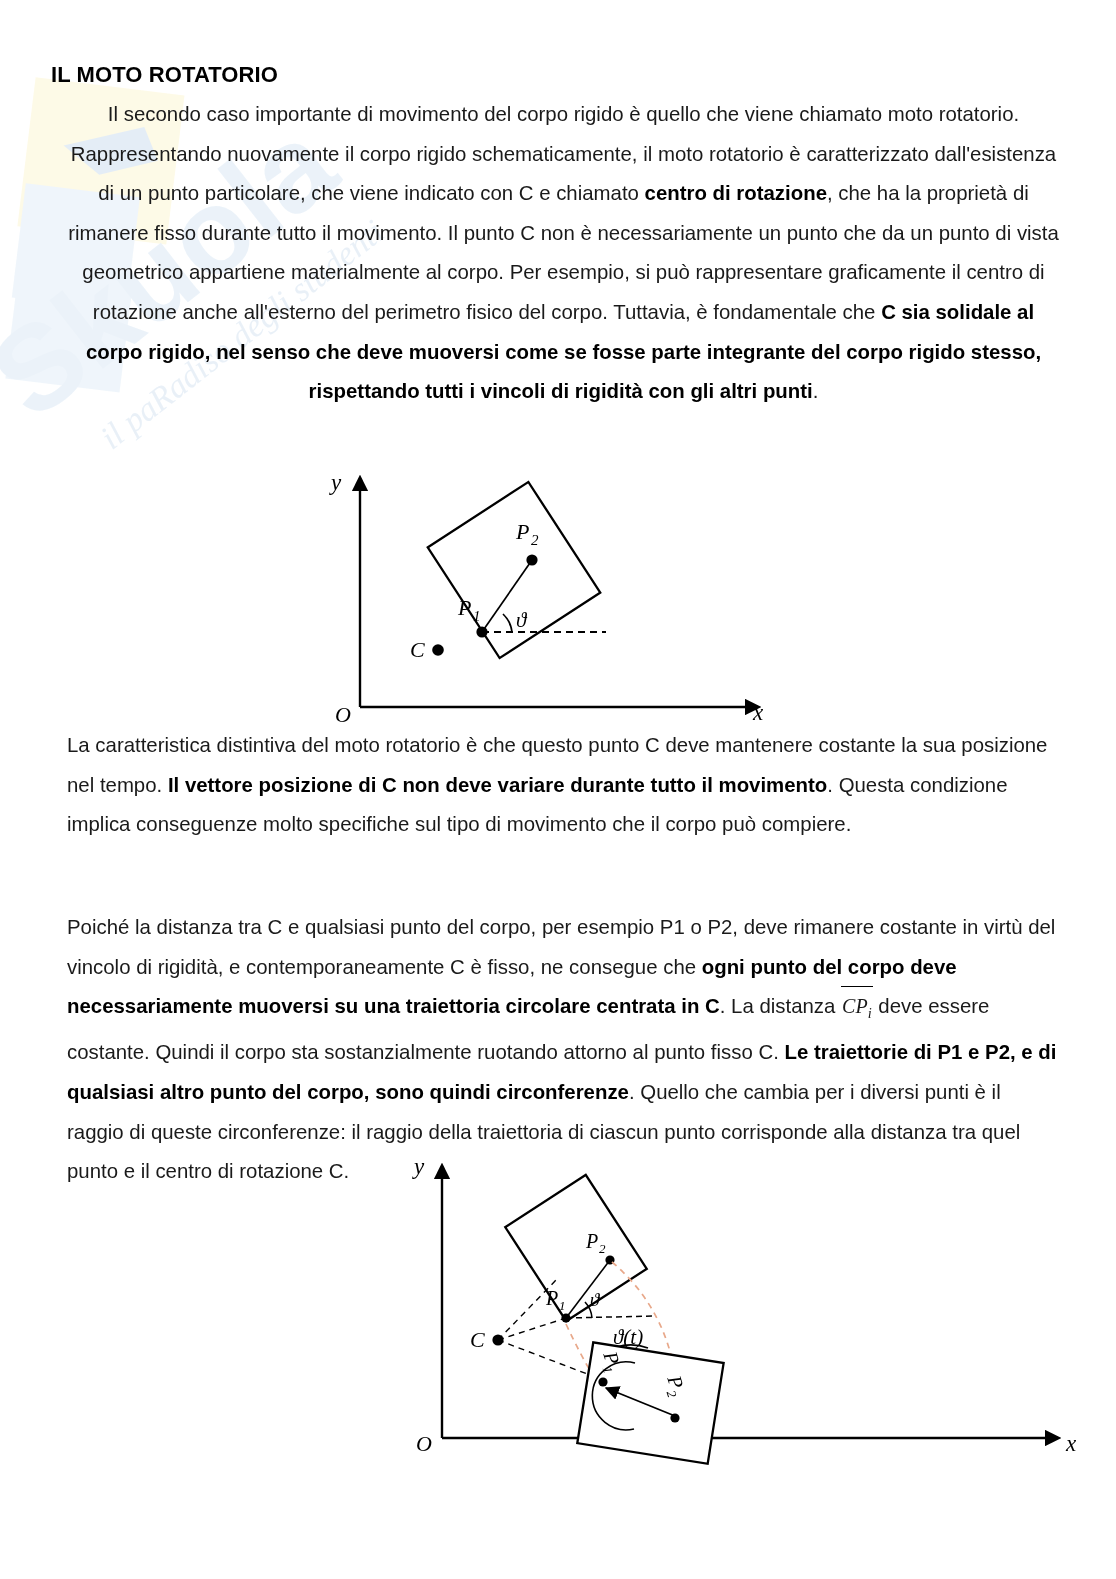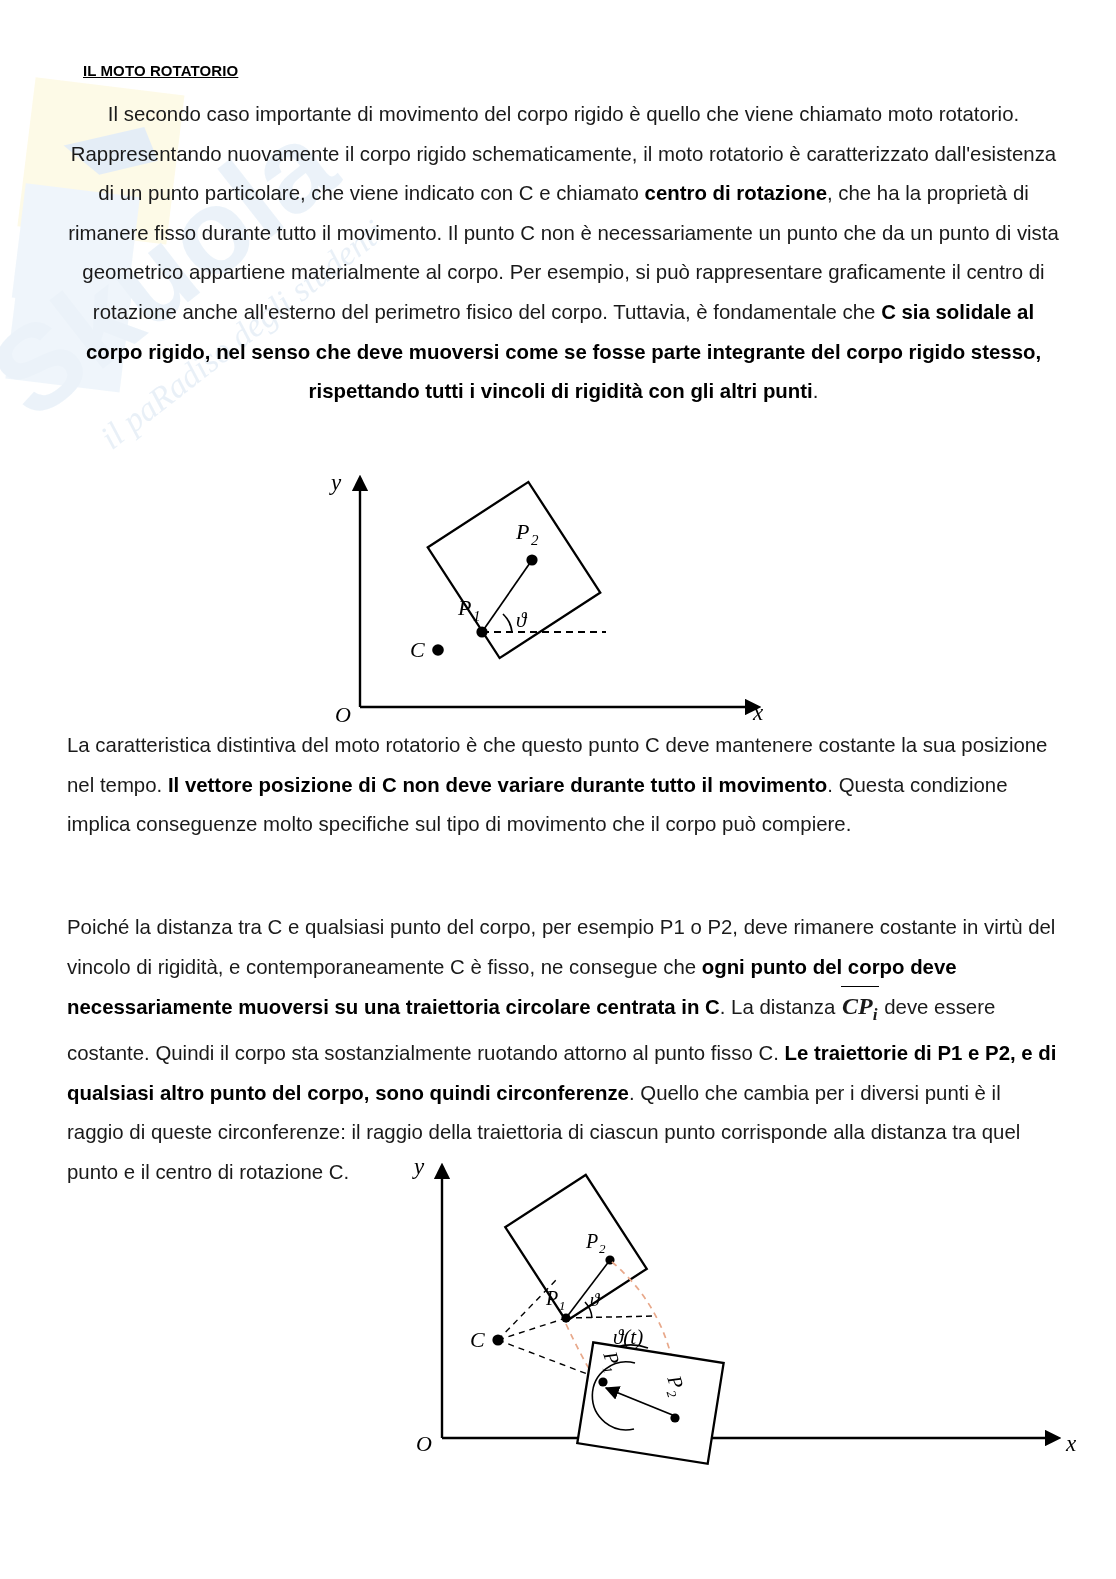"IL MOTO ROTATORIO" .doc-title { font-size: 15px -> 22px; left: 83px -> 51px; text-decoration: underline -> none }
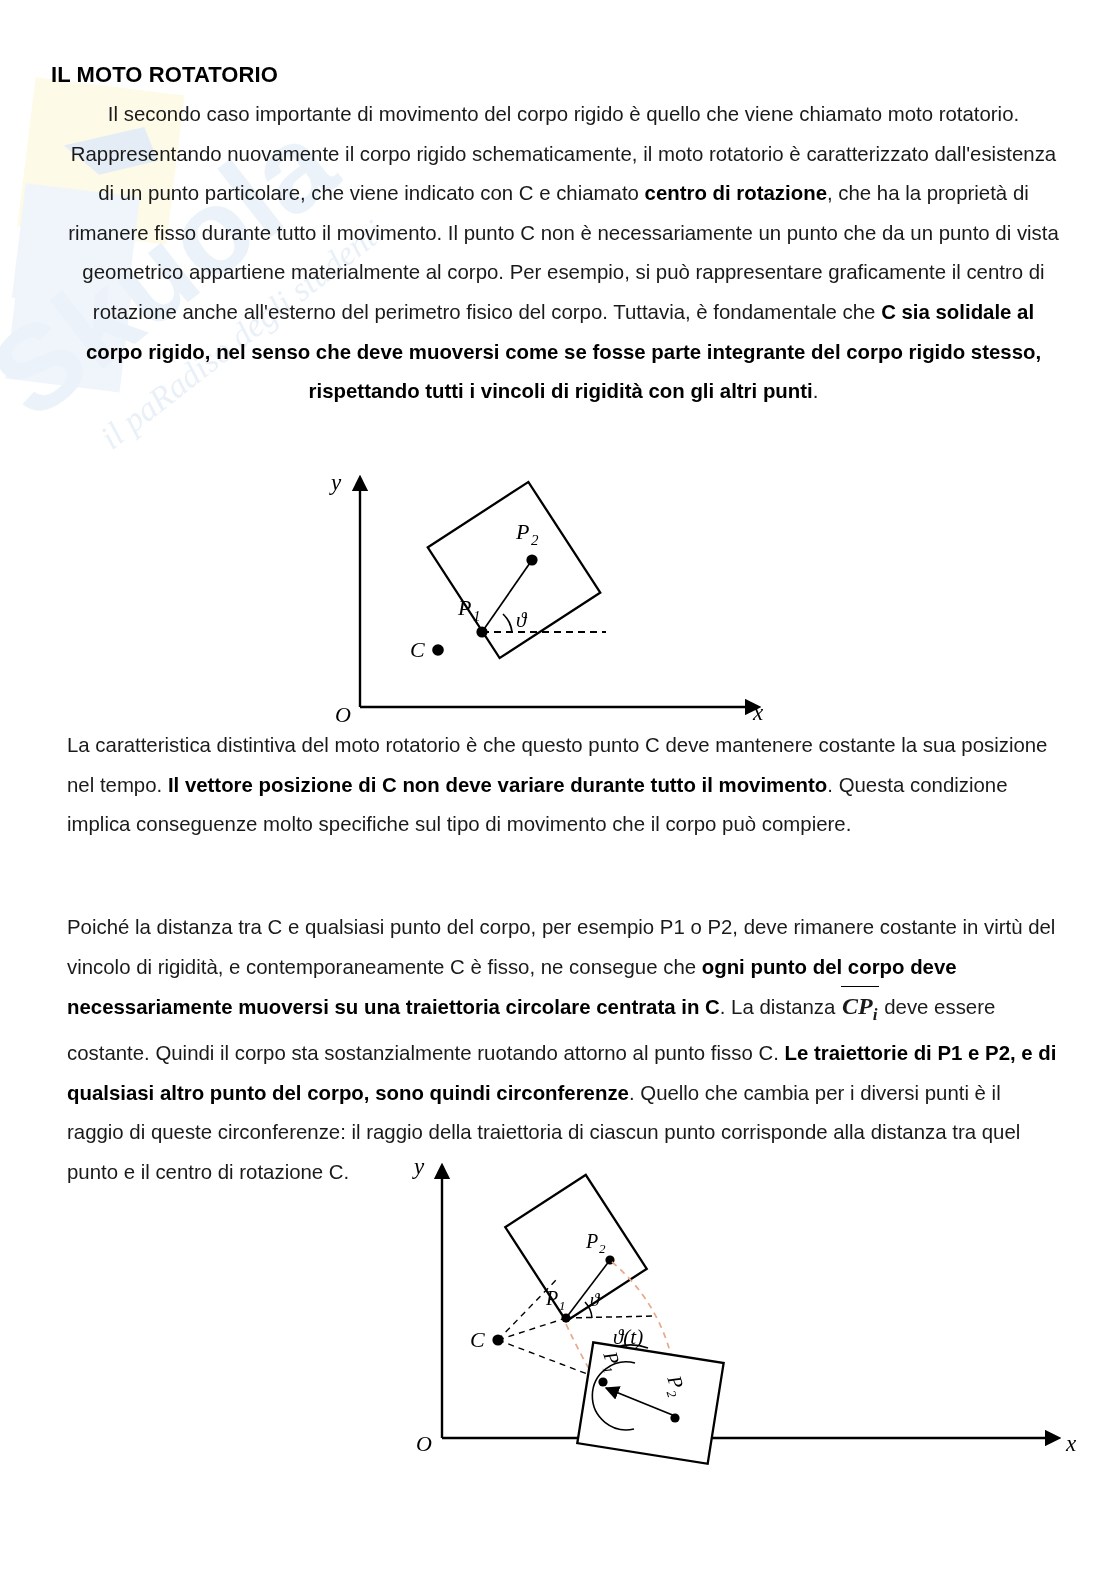"CPi" .ovl { font-size: 24px -> 20px; font-weight: bold -> none }
